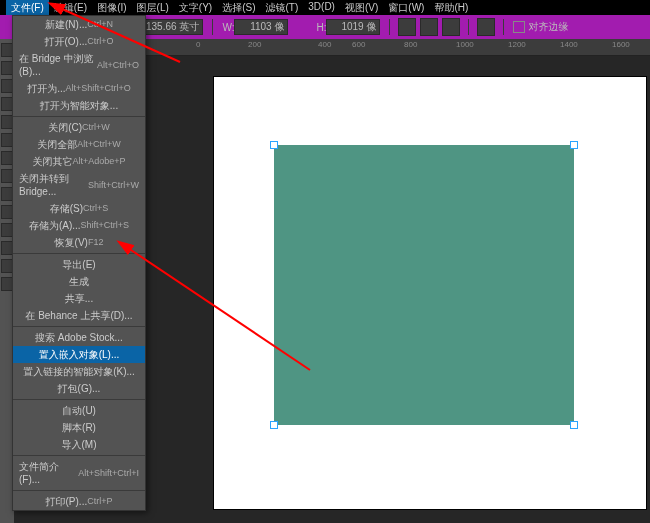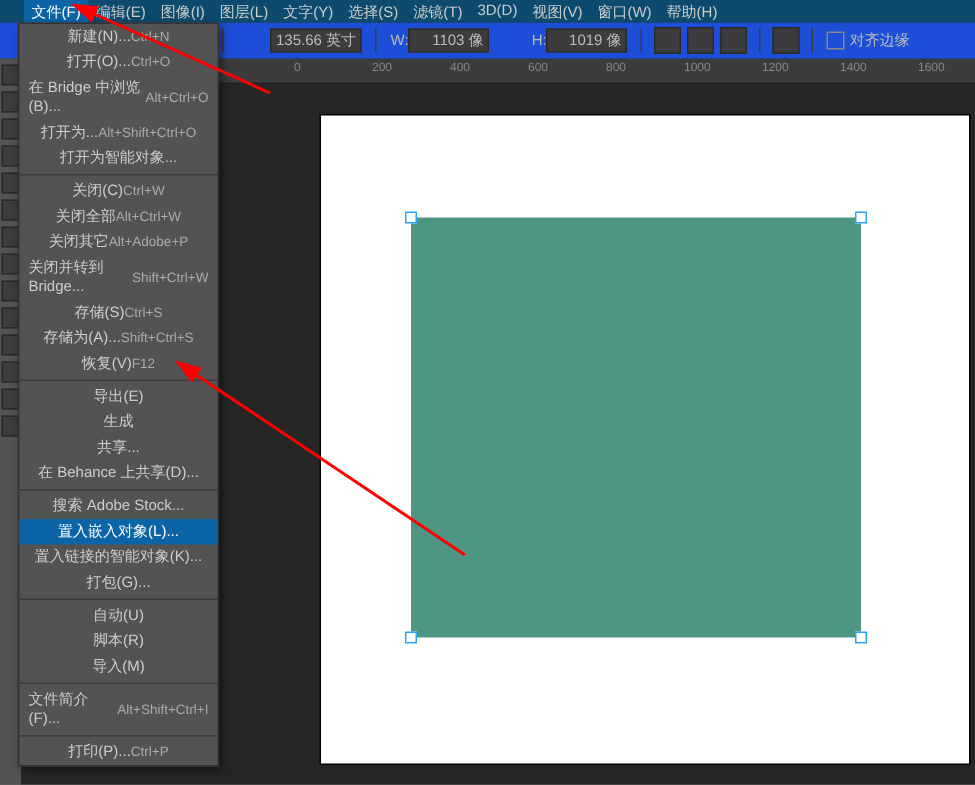"文件(F)" .menubar { align-items: center -> none; background: #0c4a6e -> #000000; padding-left: 16px -> 6px }
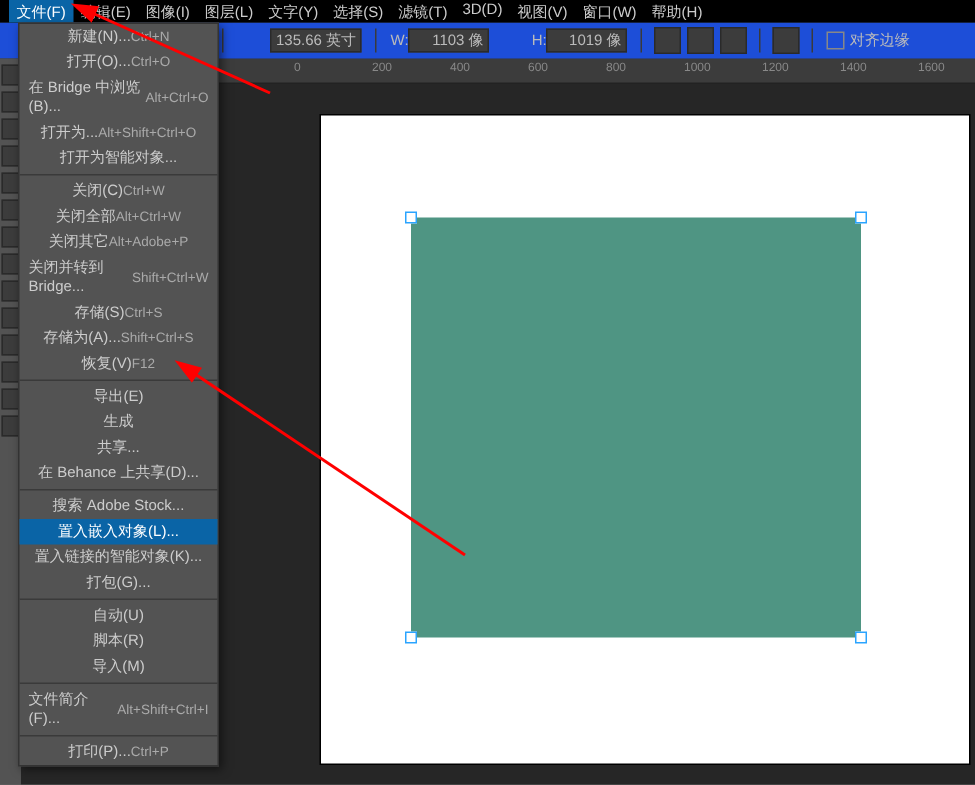"135.66 英寸" .optbar { background: #1d4ed8 -> #a21caf; padding-left: 120px -> 82px }
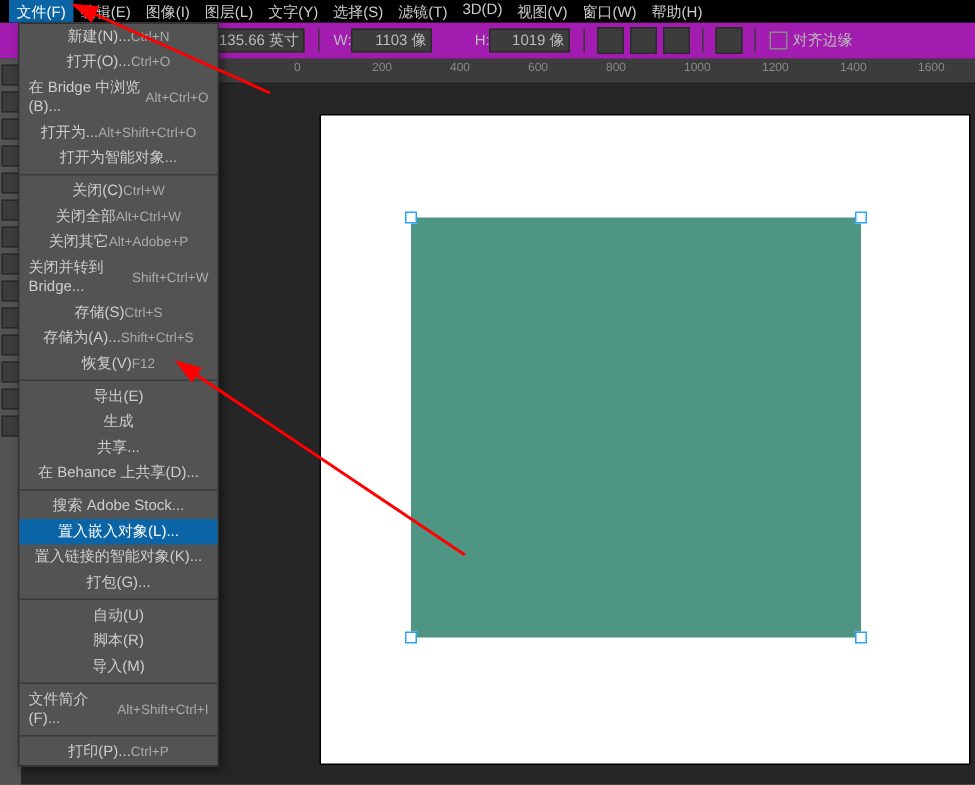"400" span { left: 154px -> 172px }
